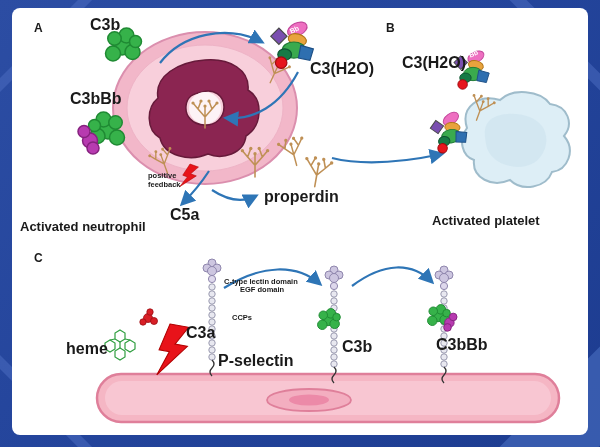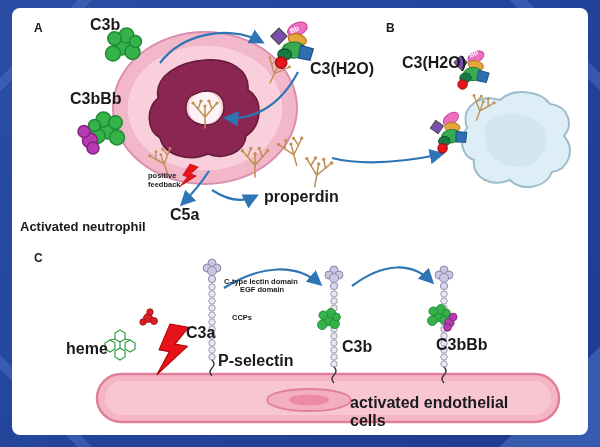"Activated platelet" div.lbl { html: none -> <div>Activated platelet</div> }
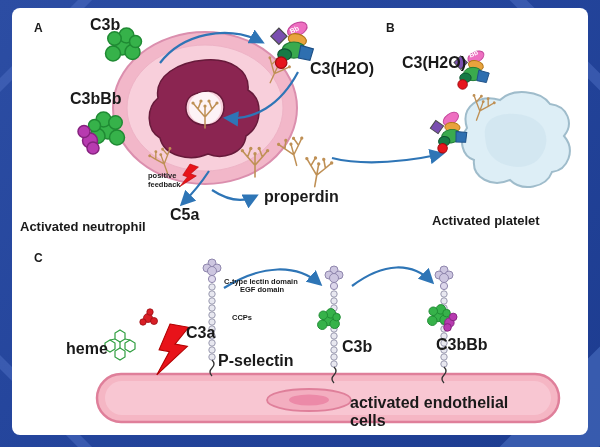"activated endothelial cells" div.lbl { html: <div>activated endothelial cells</div> -> none }
